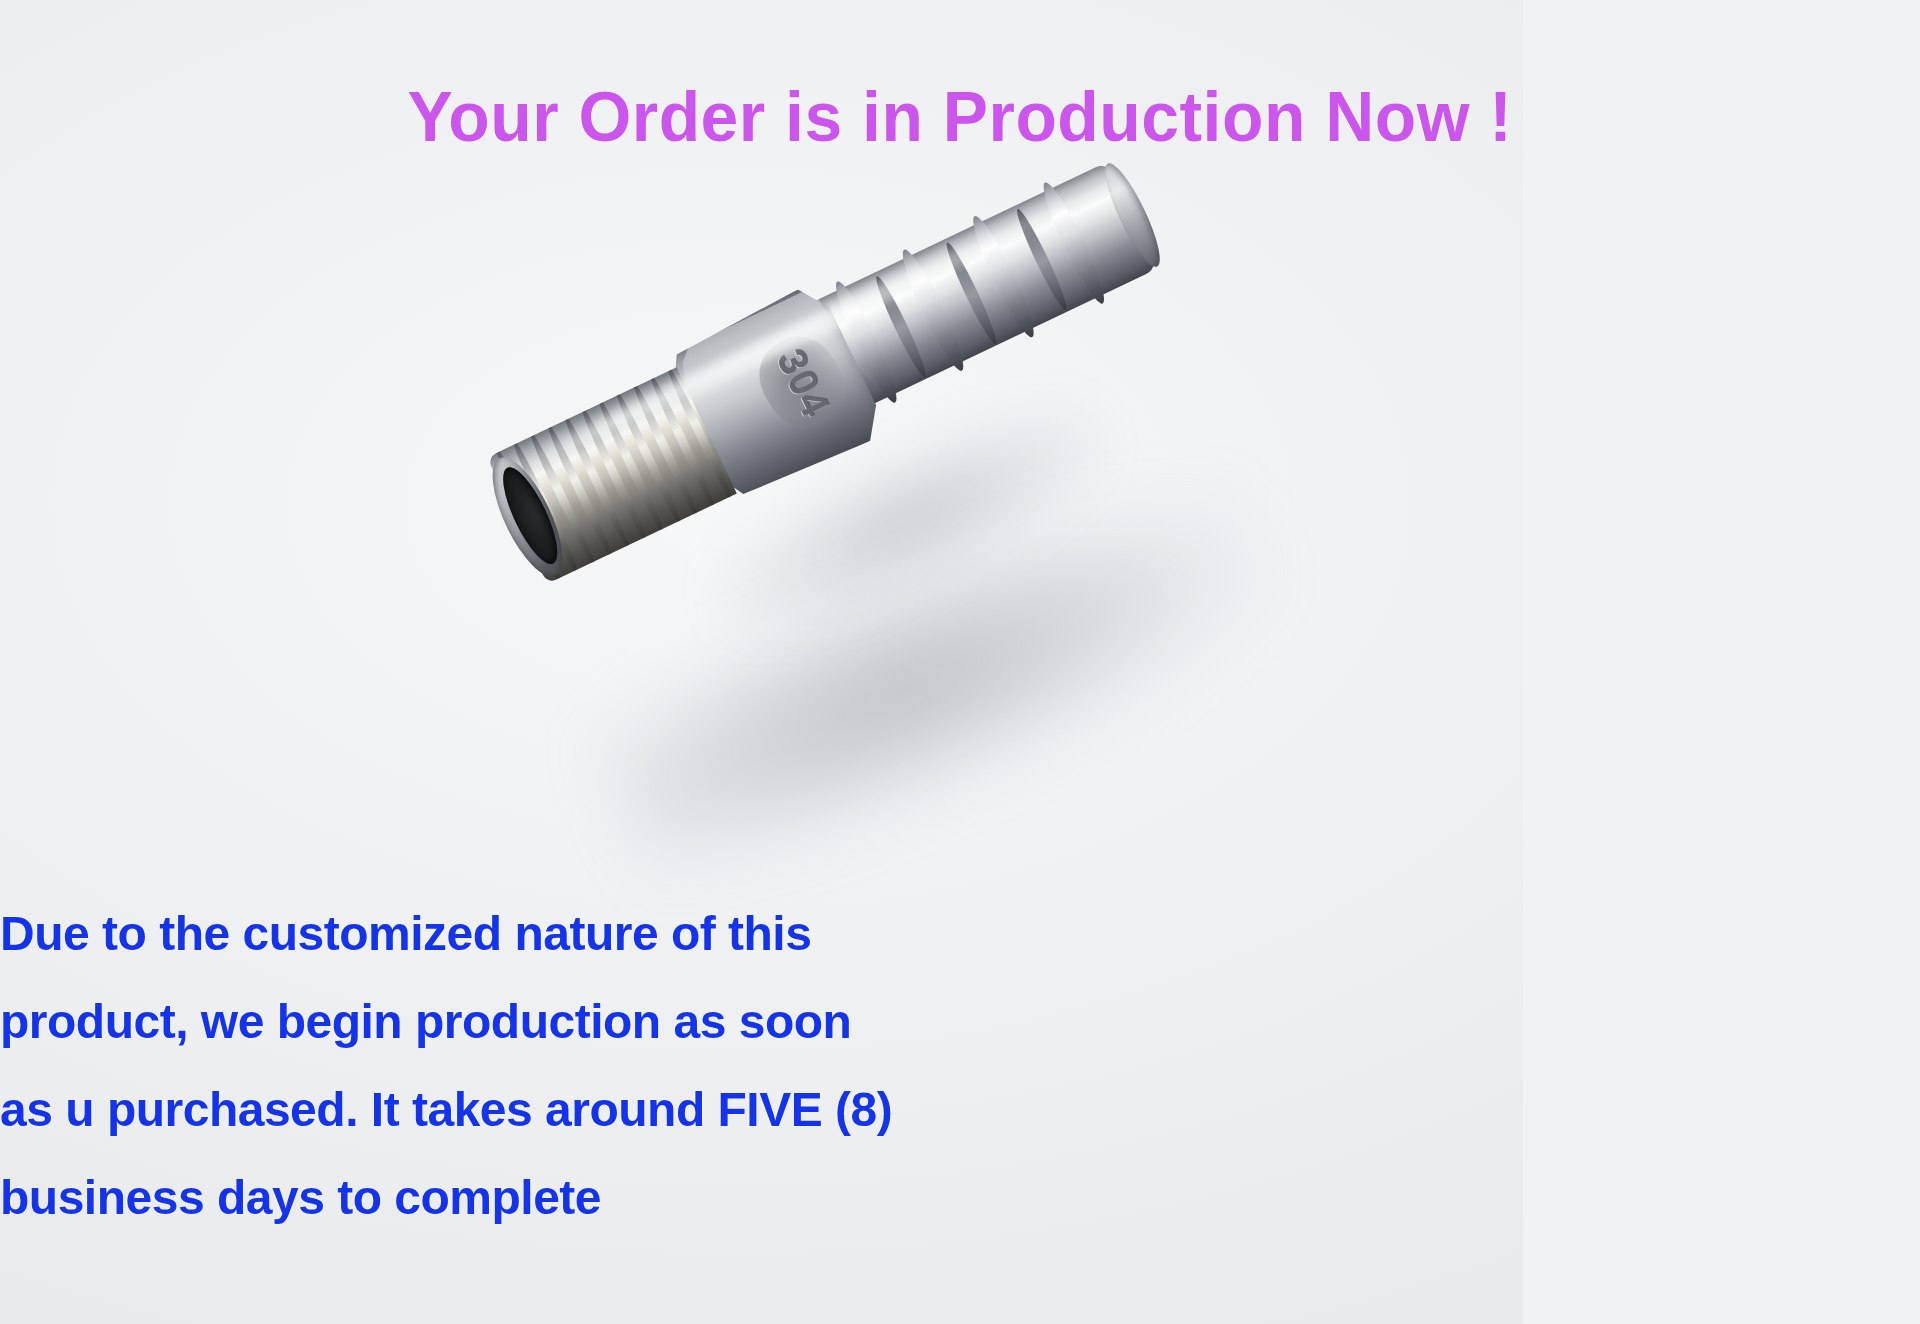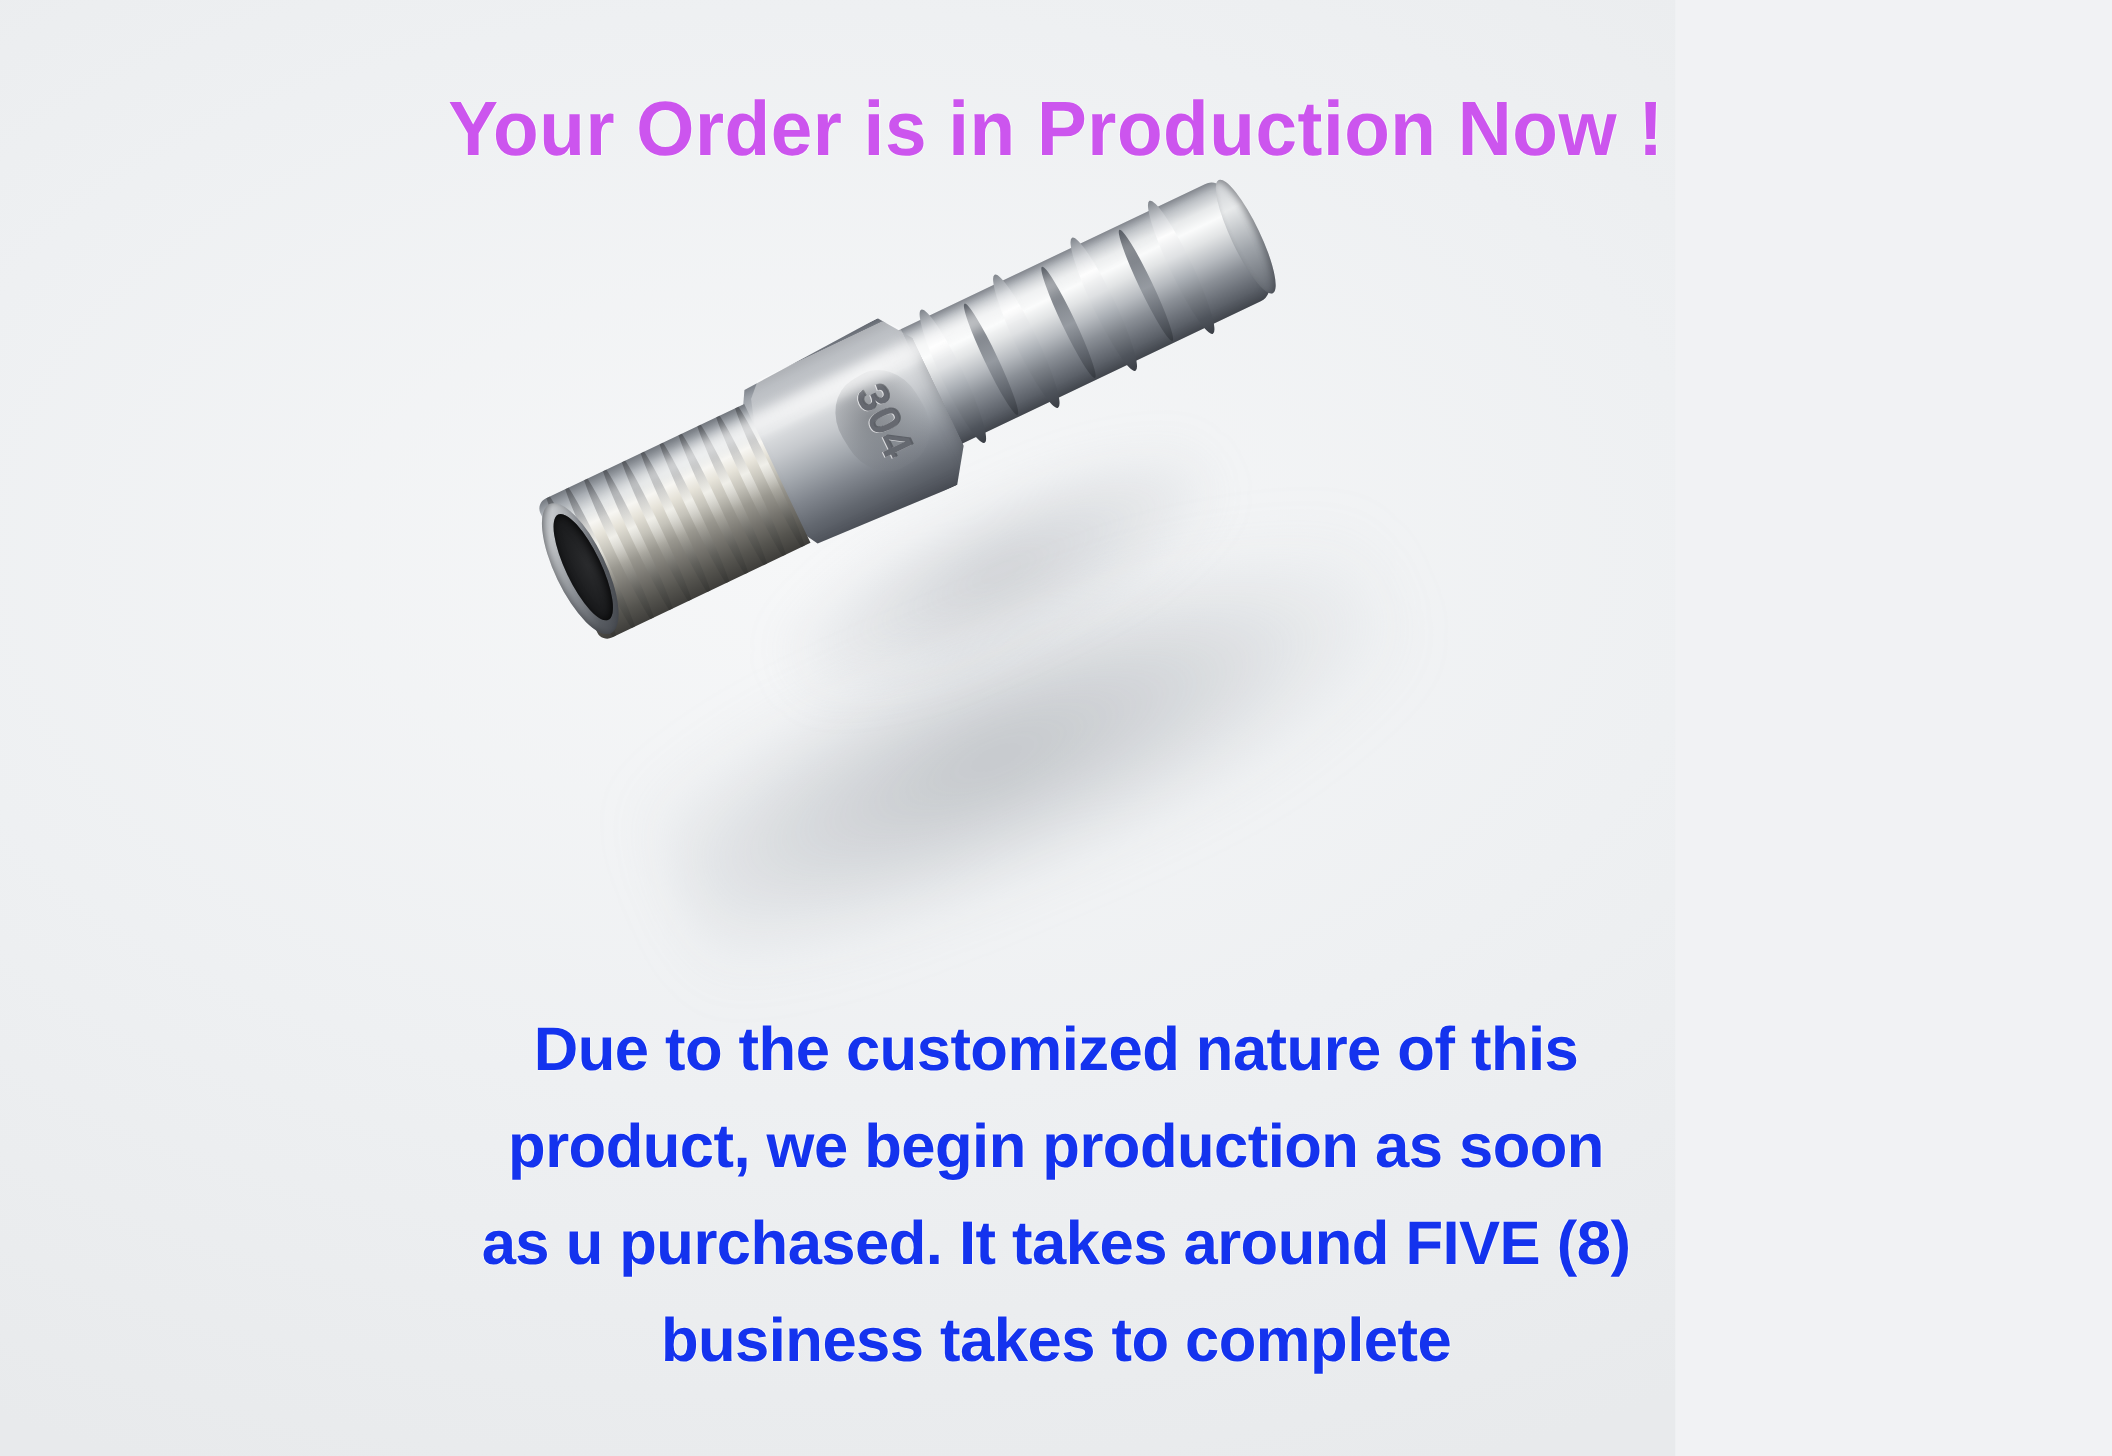"Due to the customized nature" #body-copy { font-size: 56px -> 48px; margin-top: 20px -> none; text-align: center -> left }
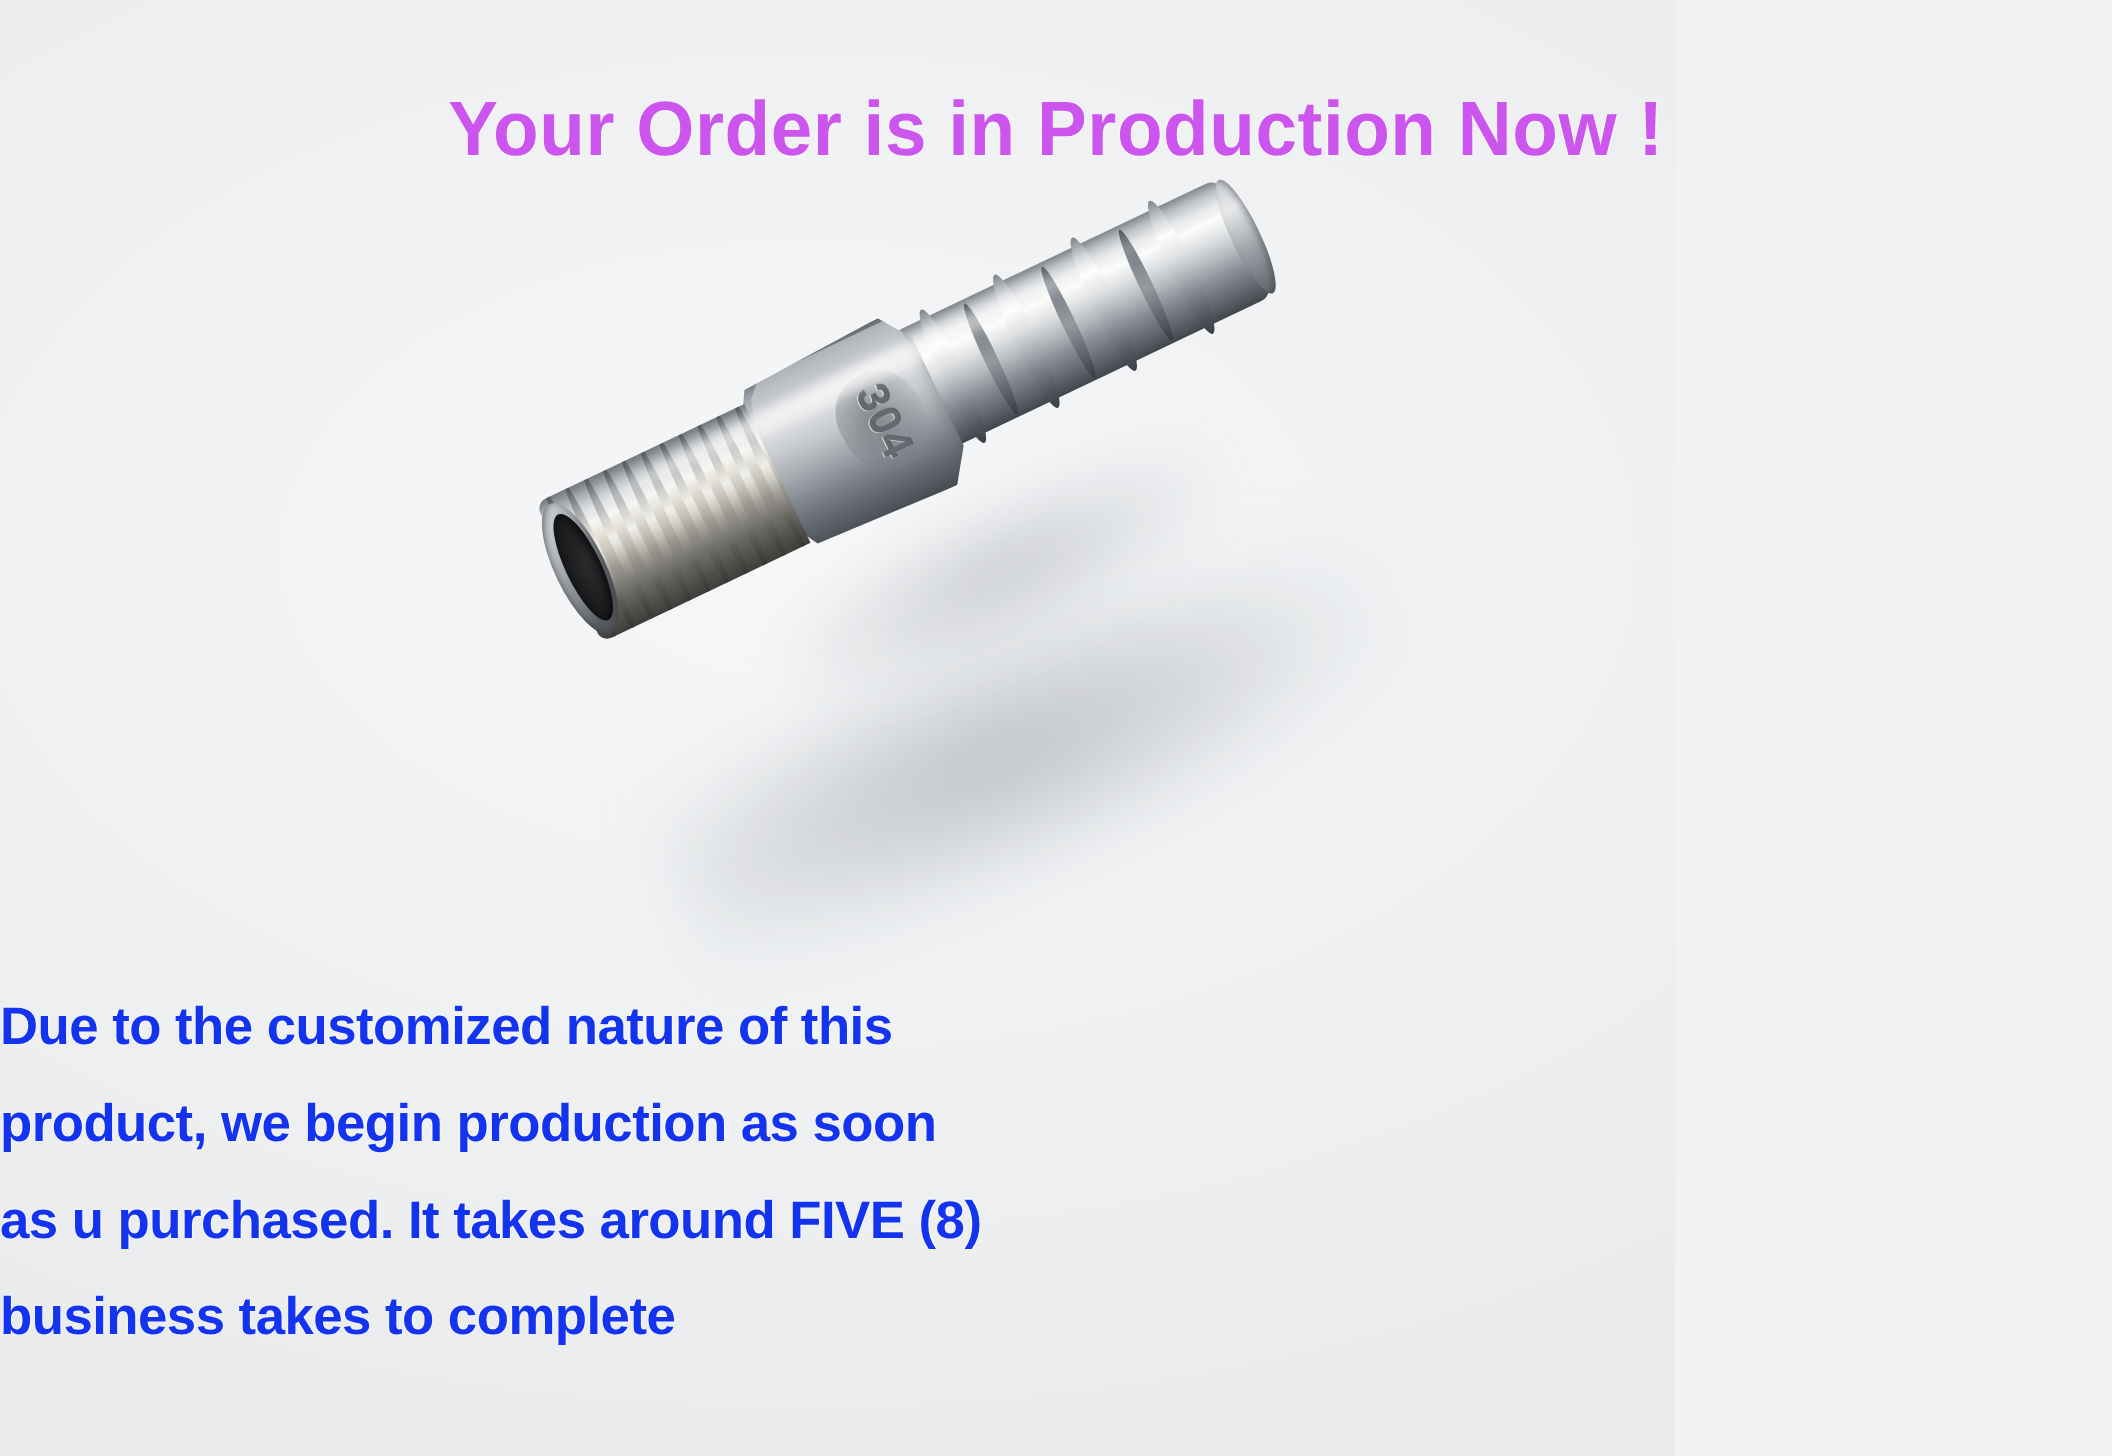"business takes to complete" span.copy-line { text: takes -> days }
